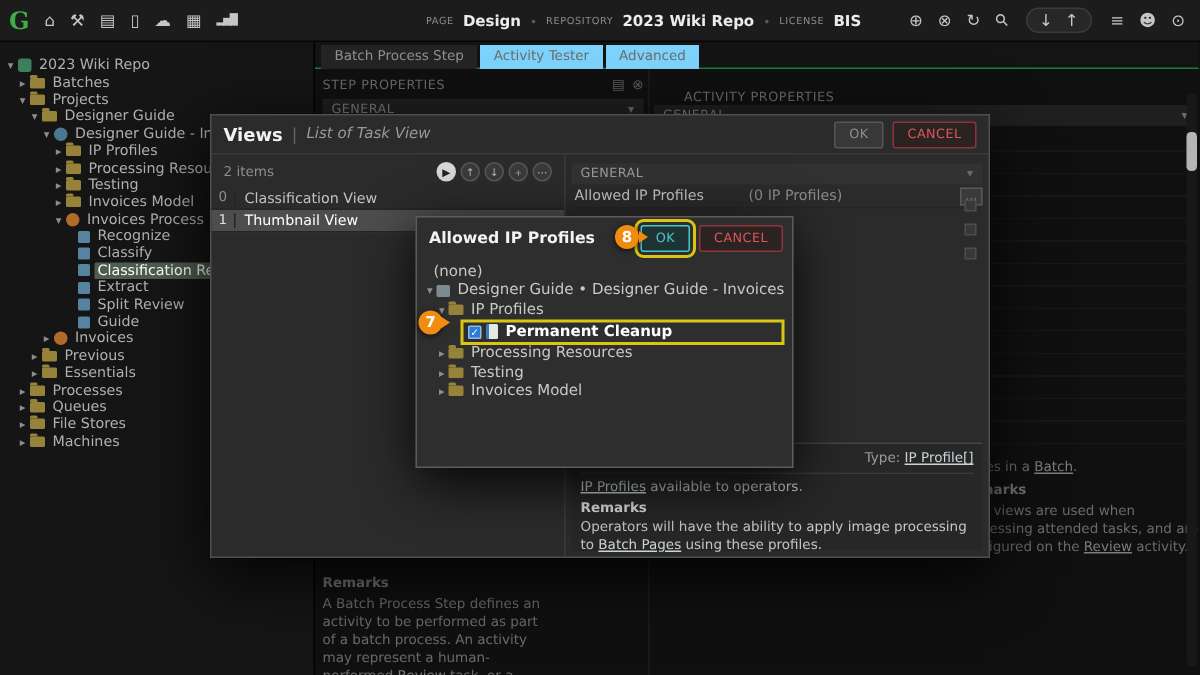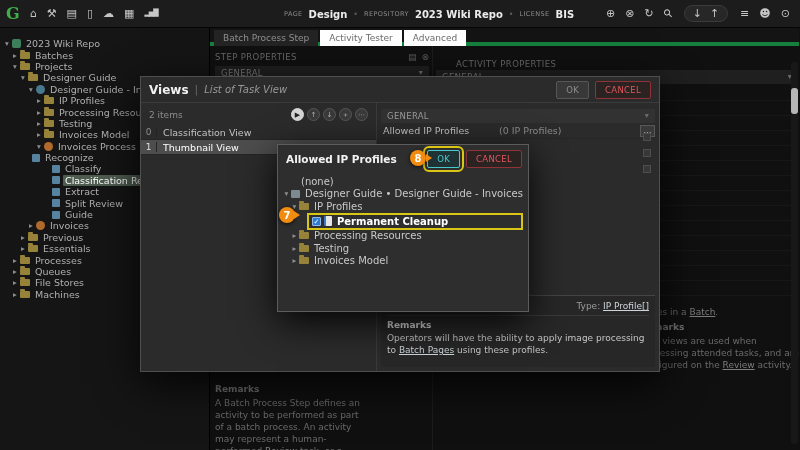"Batch Process Step" .tabstrip { border-bottom: 4px solid #15803d -> 1px solid #15803d }
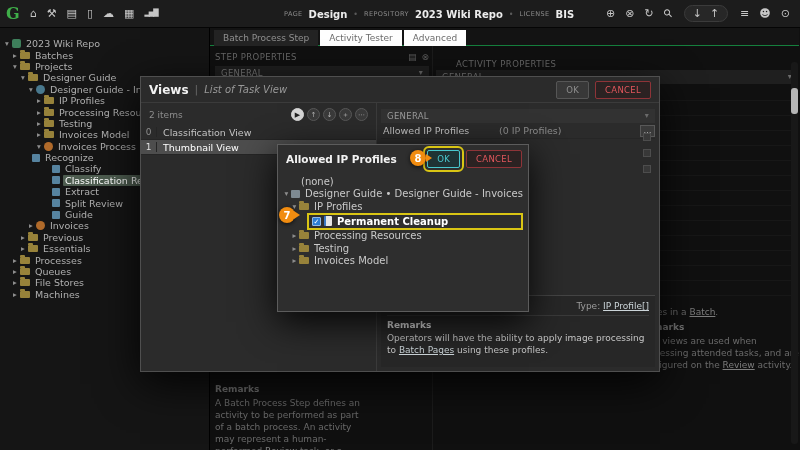"Activity Tester" .tab { background: #ffffff -> #7dd3fc }
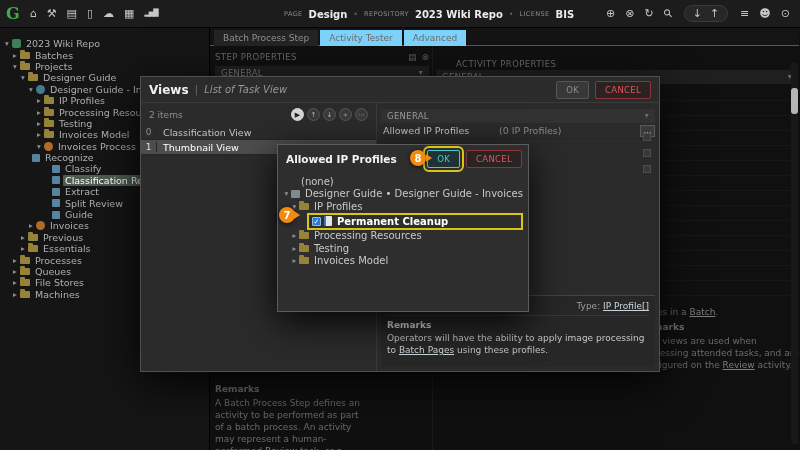"Recognize" div.trow { padding-left: 22px -> 42px }
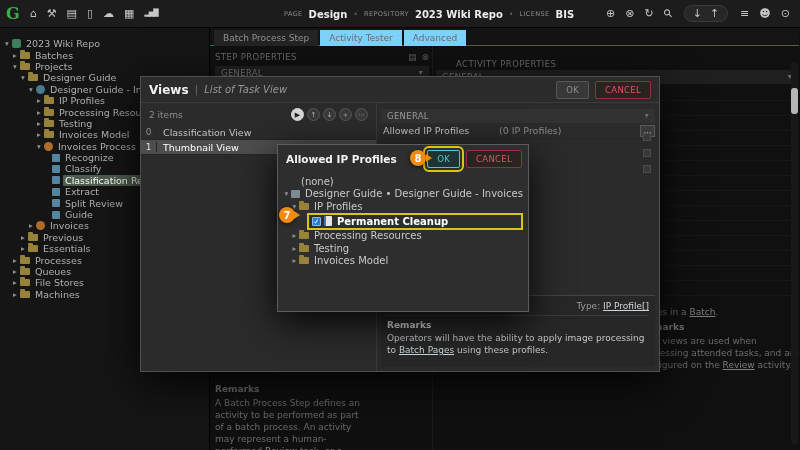"(none)" div.trow { padding-left: 12px -> 0 }
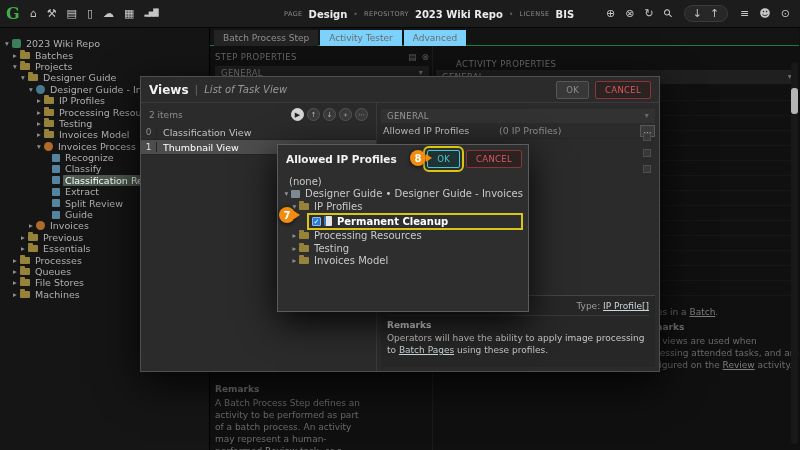"IP Profiles available to operators." div { html: none -> <div><span>IP Profiles</span><span> available to operators.</span></div> }
